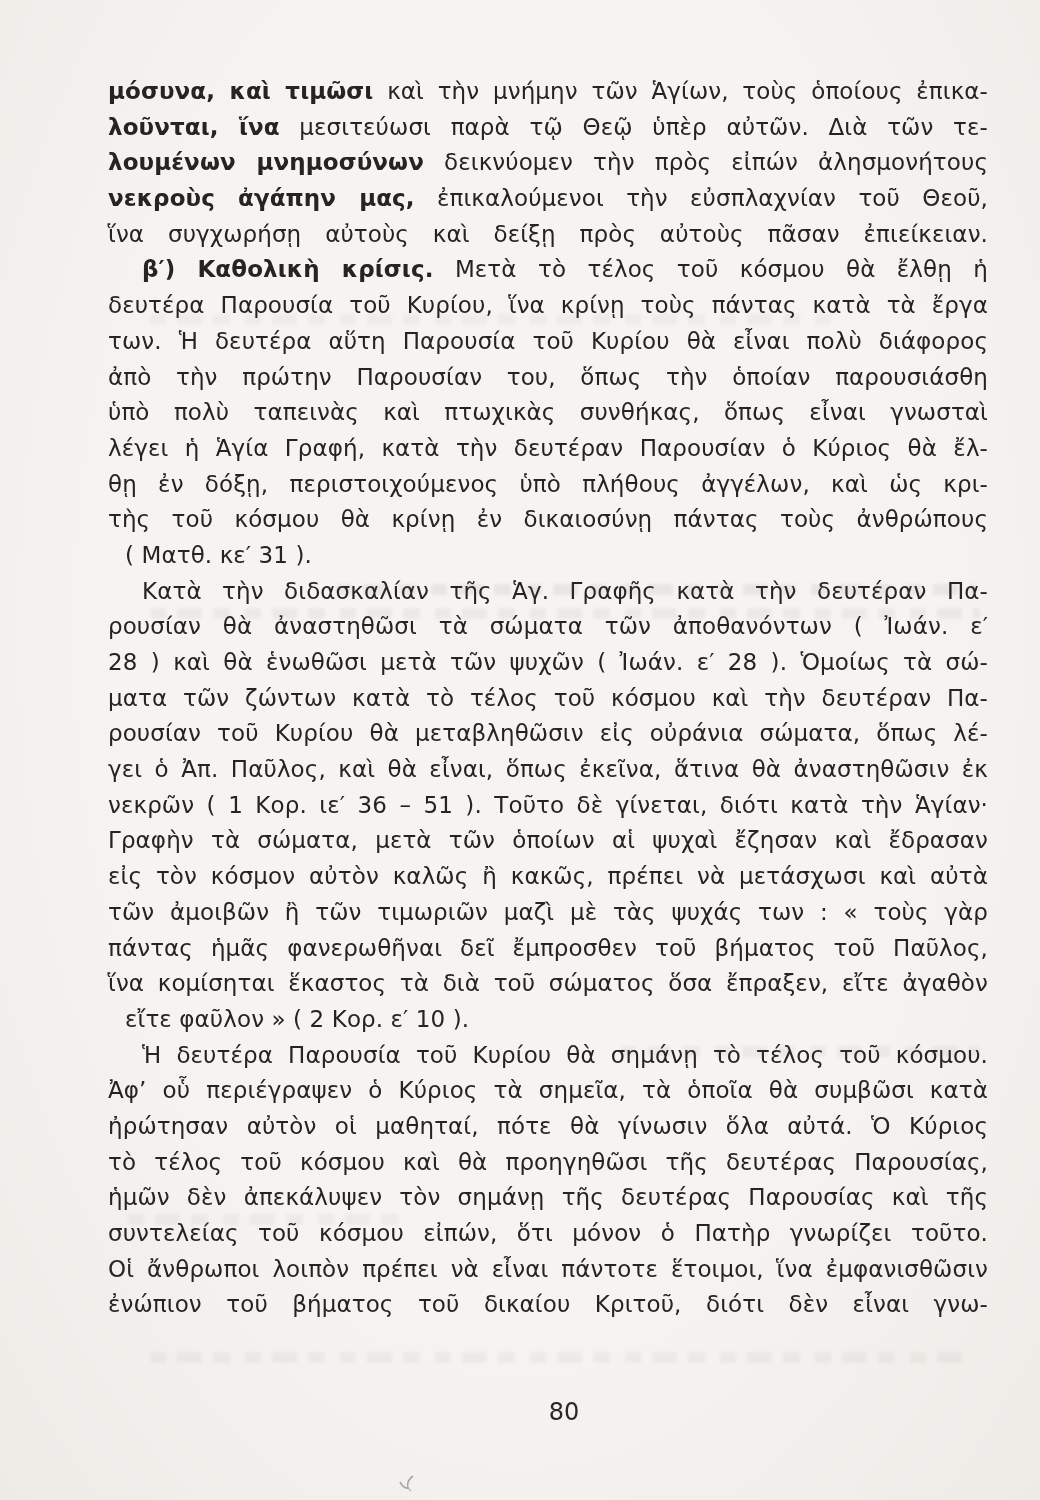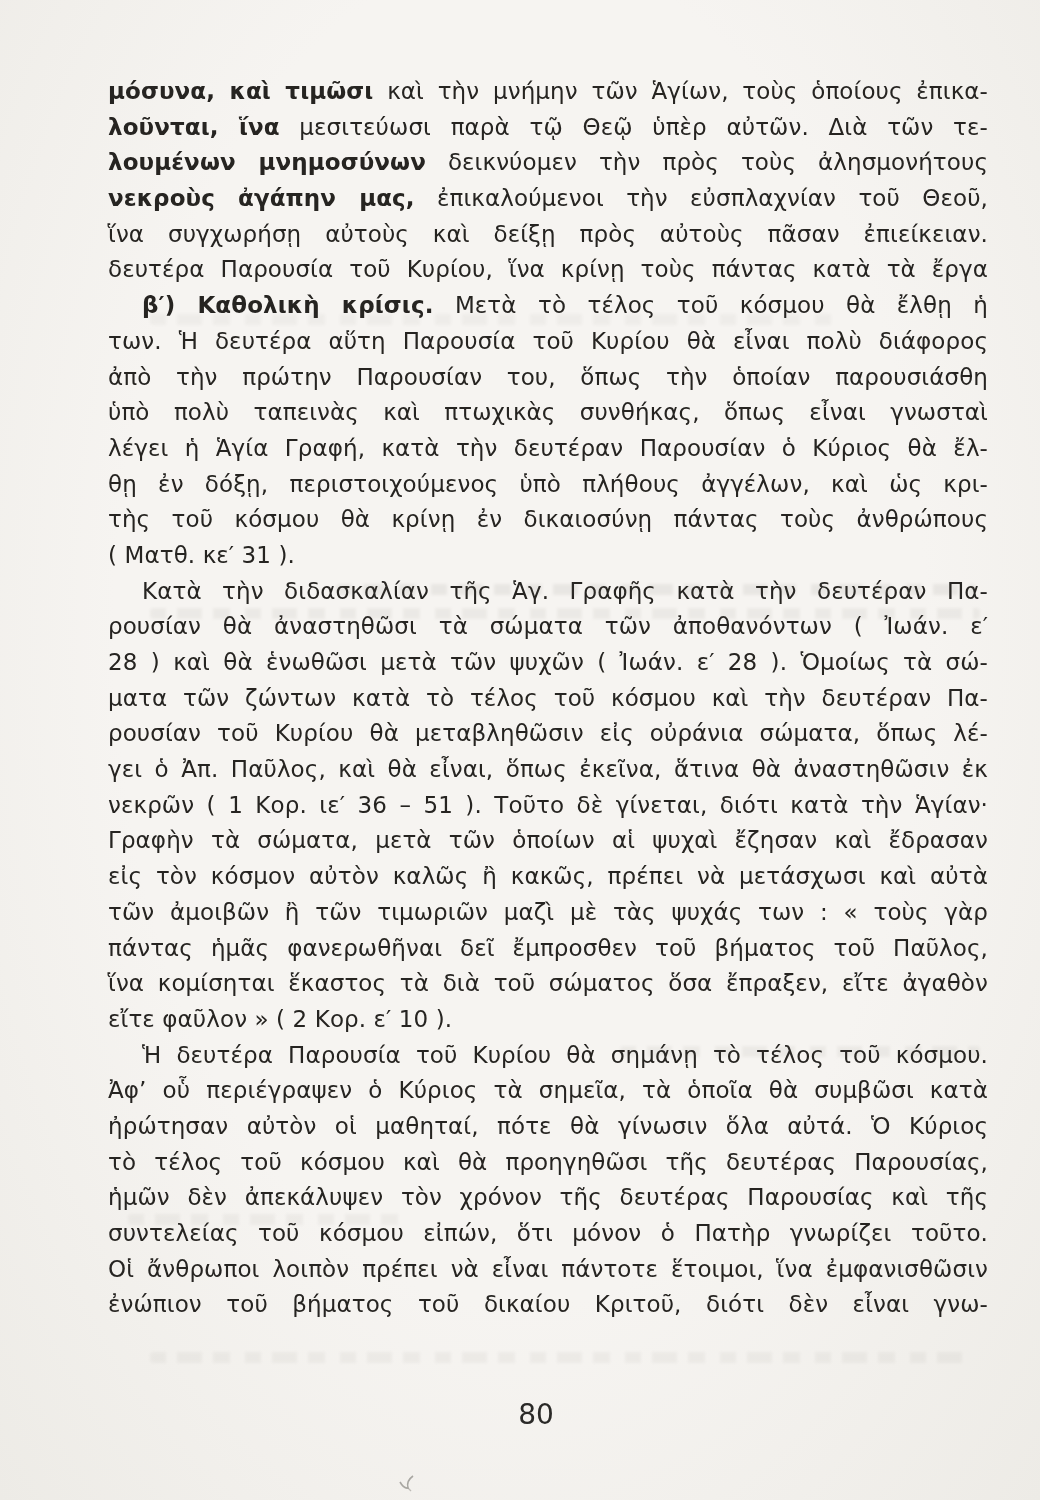"δεικνύομεν τὴν πρὸς τοὺς ἀλησμονήτους" span { text: τοὺς -> εἰπών }
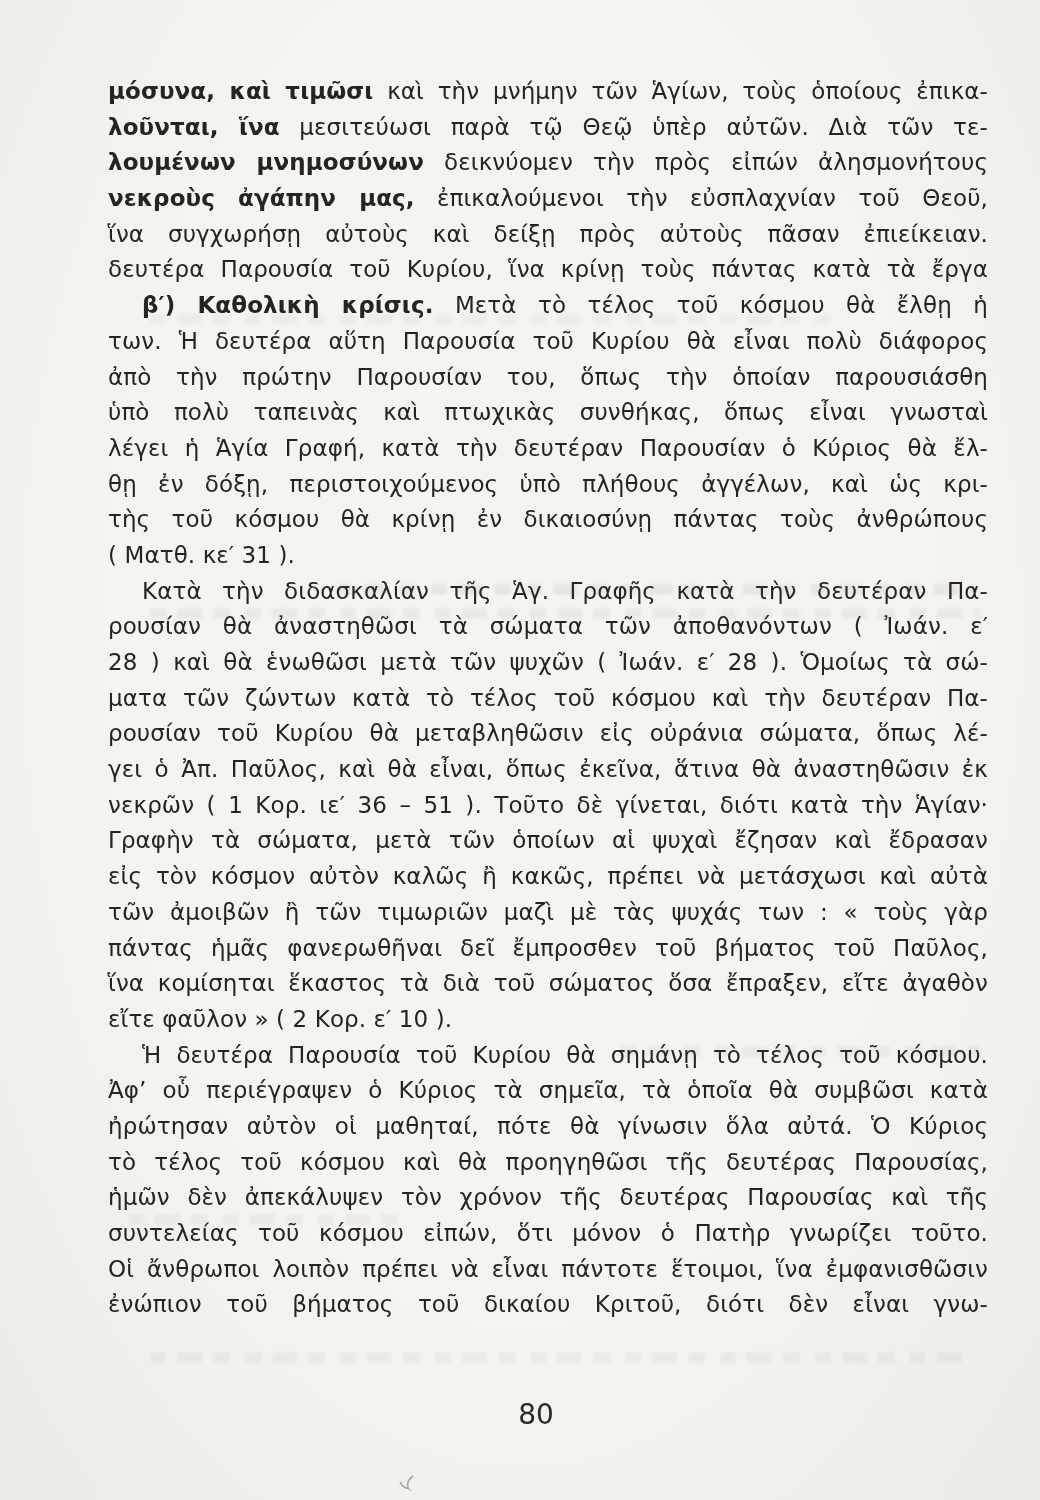"δευτέρα Παρουσία τοῦ Κυρίου, ἵνα" div.line { order: before "β′) Καθολικὴ κρίσις. Μετὰ τὸ" -> after "β′) Καθολικὴ κρίσις. Μετὰ τὸ" }
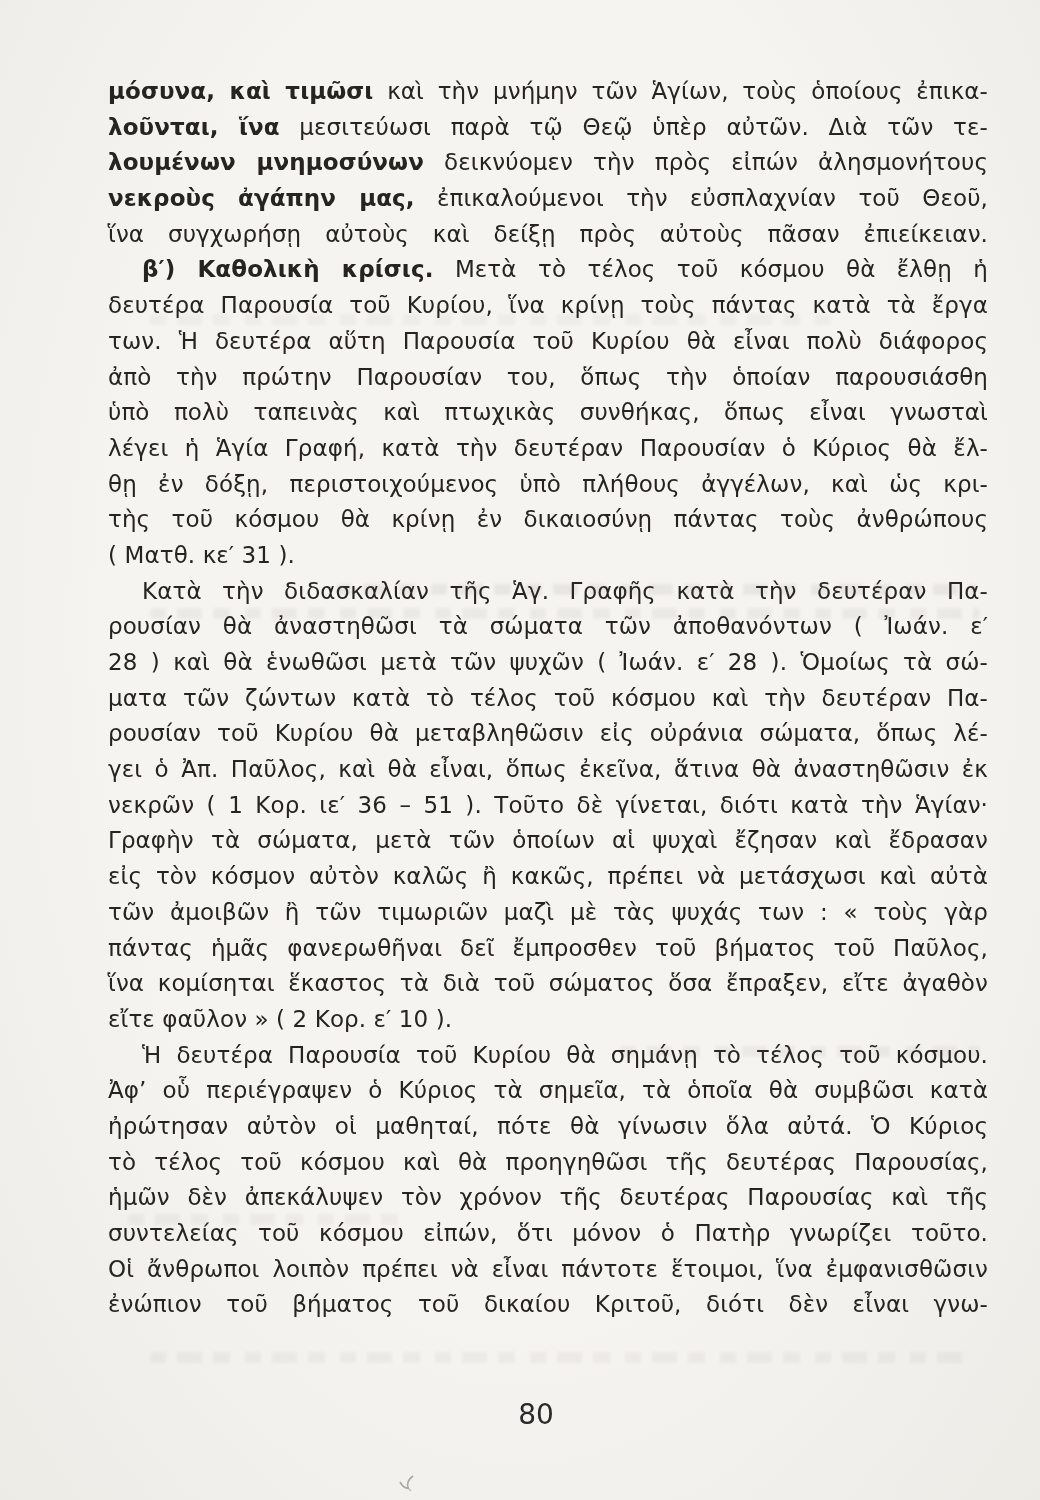"( Ματθ. κε′ 31 )." .line.short { margin-left: none -> 17px }
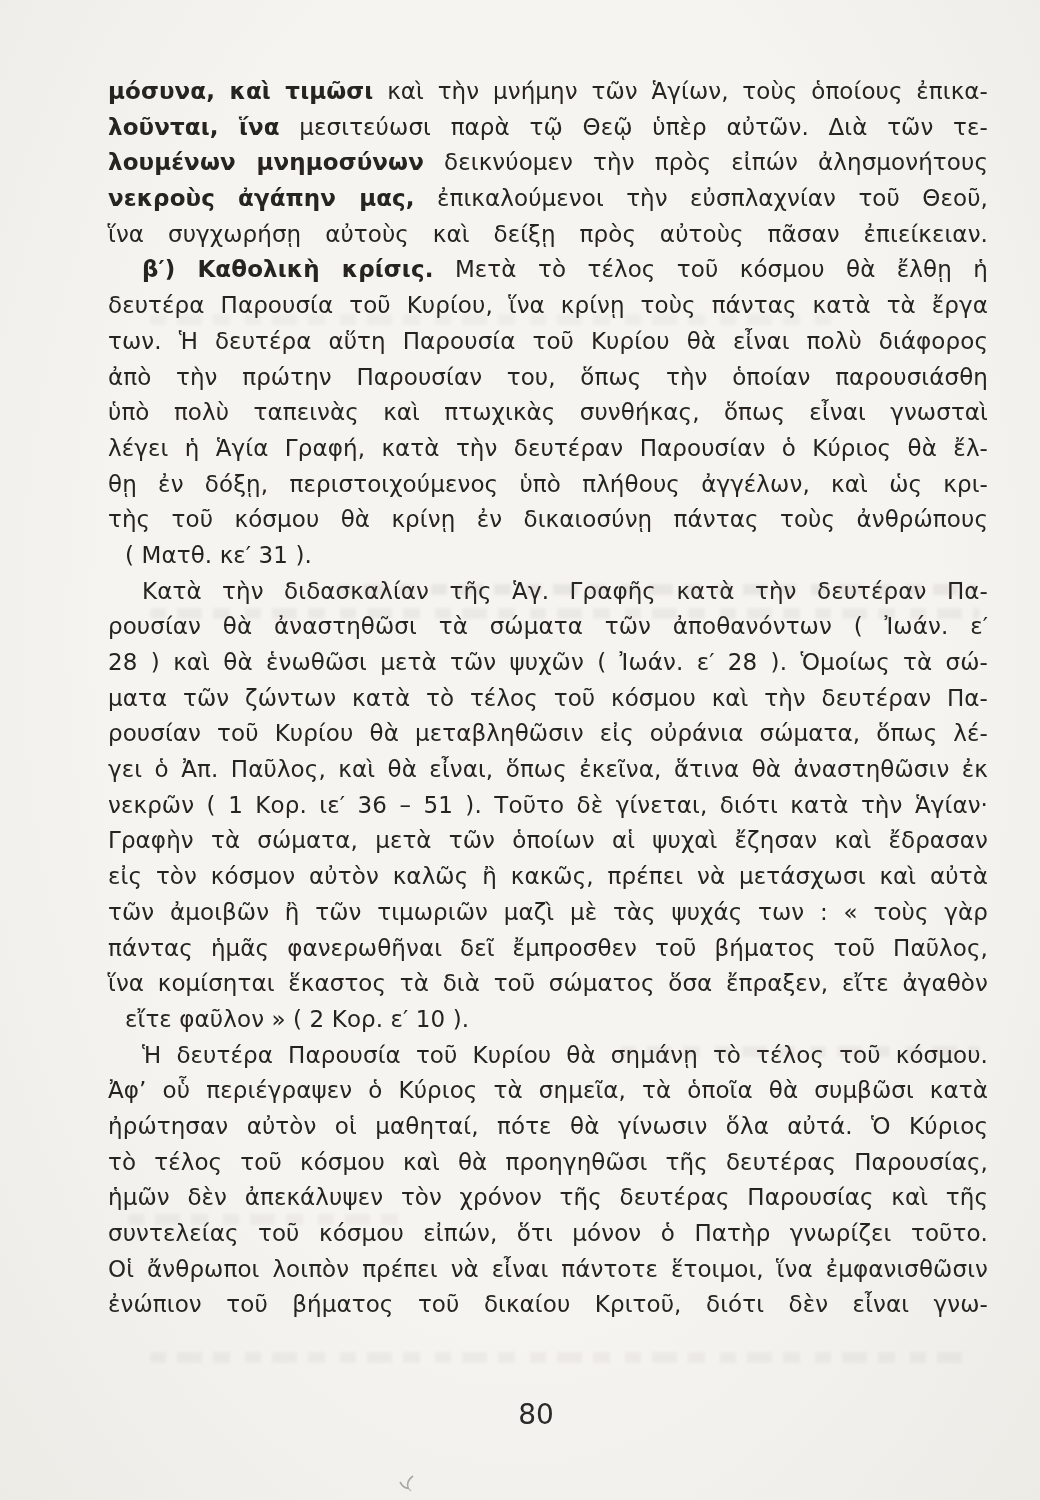"ἡμῶν δὲν ἀπεκάλυψεν τὸν χρόνον" span { text: χρόνον -> σημάνῃ }
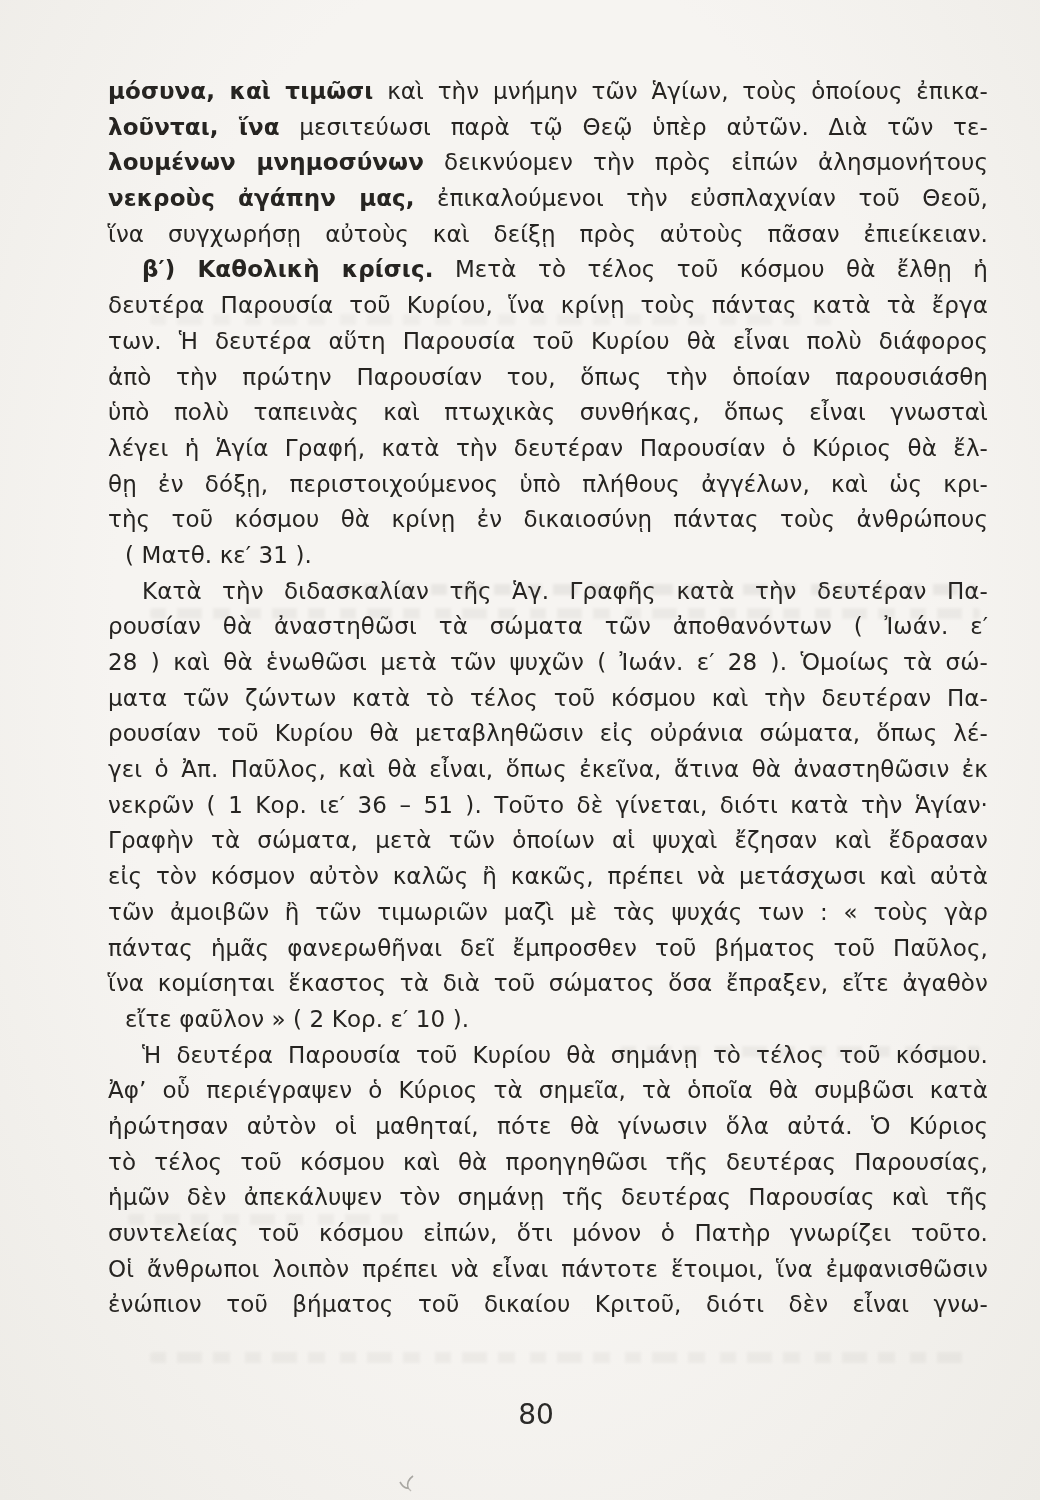"80" .page-number { font-size: 28px -> 24px; left: 96px -> 124px }
